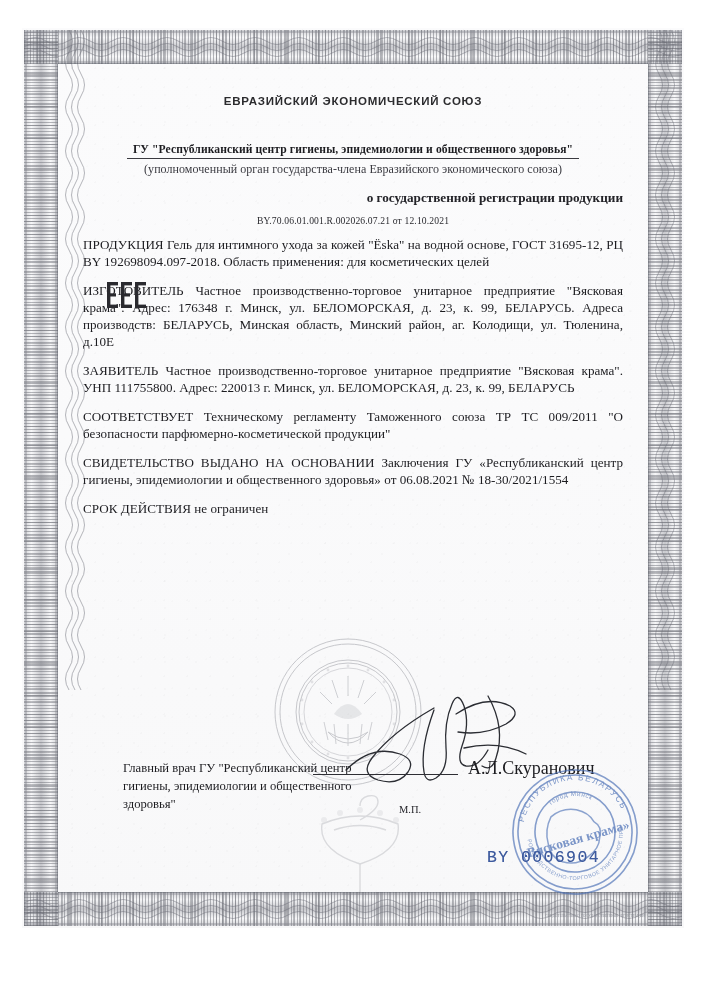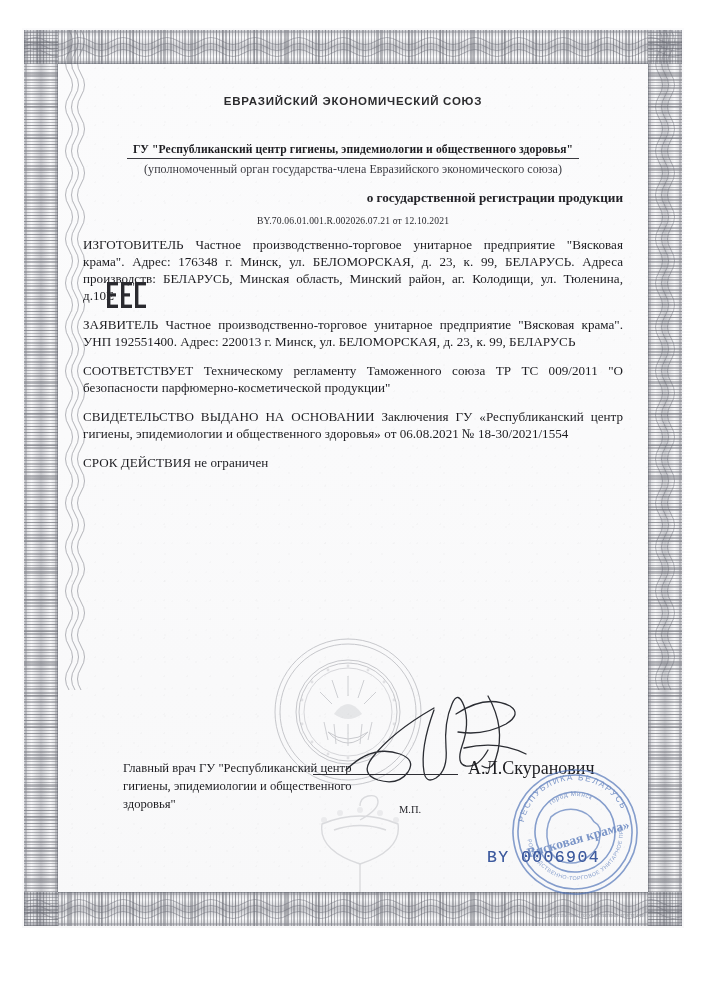"ПРОДУКЦИЯ Гель для интимного ухода" p.para { html: none -> <p>ПРОДУКЦИЯ Гель для интимного ухода за кожей "Ëska" на водной основе, ГОСТ 31695-12, РЦ BY 192698094.097-2018. Область применения: для косметических целей</p> }
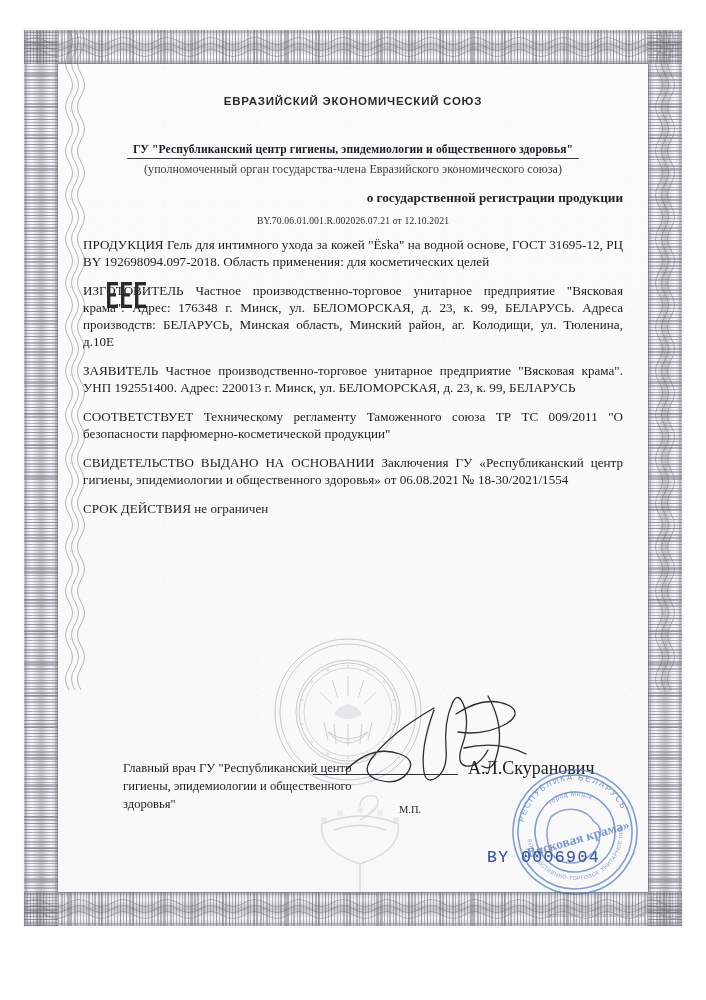"ЗАЯВИТЕЛЬ Частное" p.para { text: 192551400 -> 111755800 }
